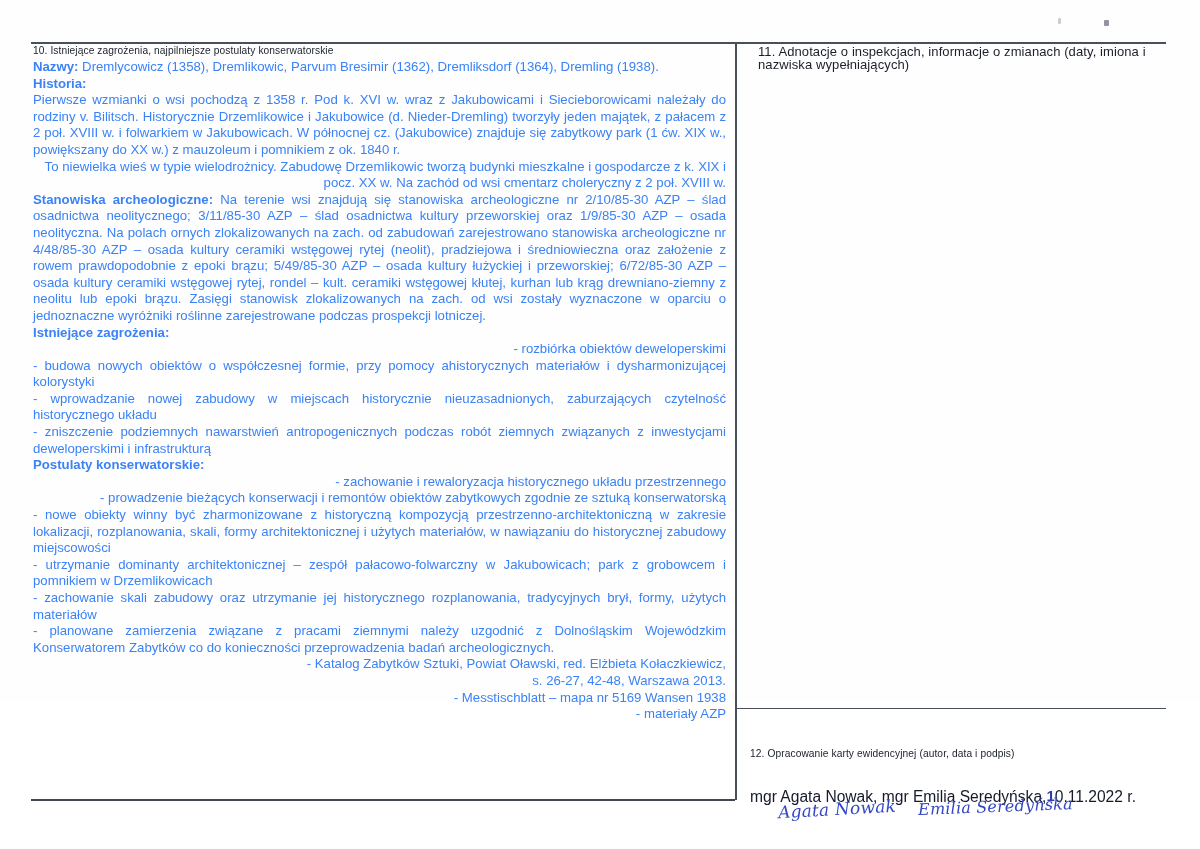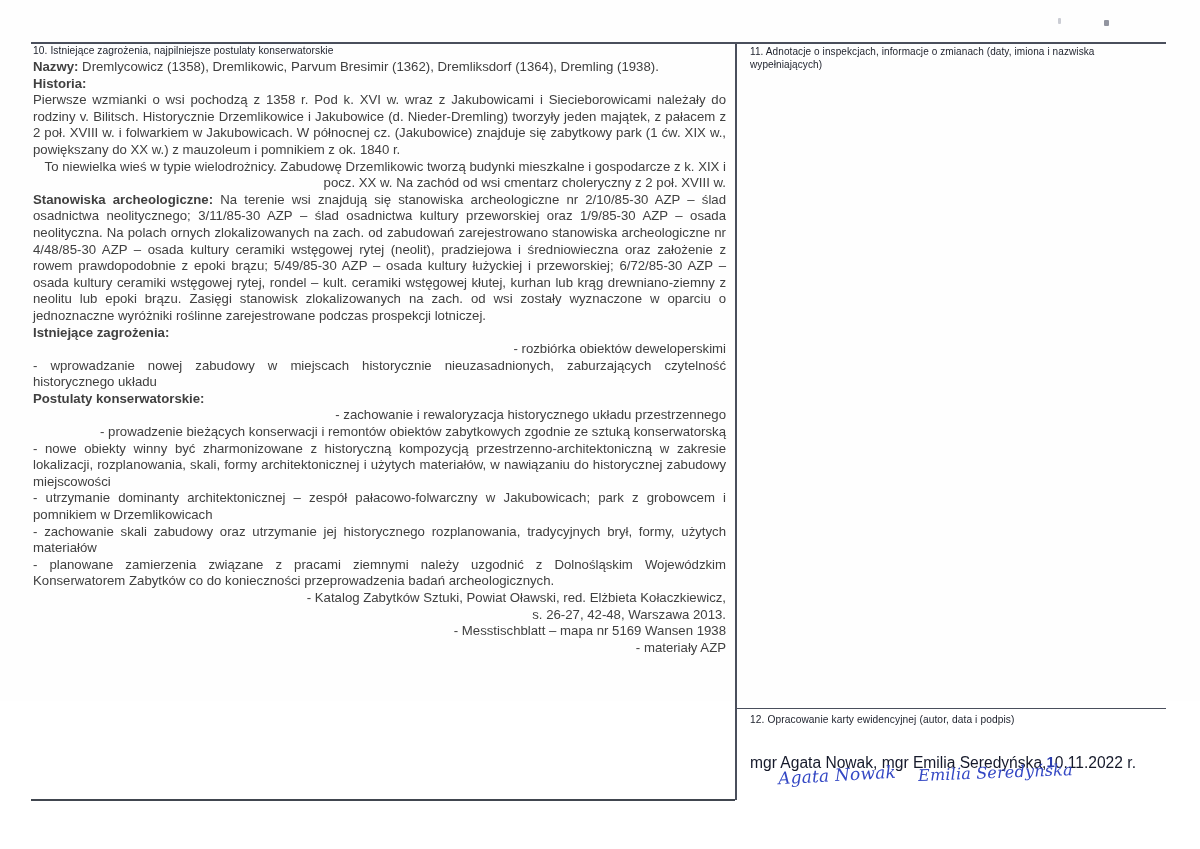"11. Adnotacje o inspekcjach, informacje" .col-right-top .field-no { font-size: 10px -> 13px; margin-left: none -> 8px }
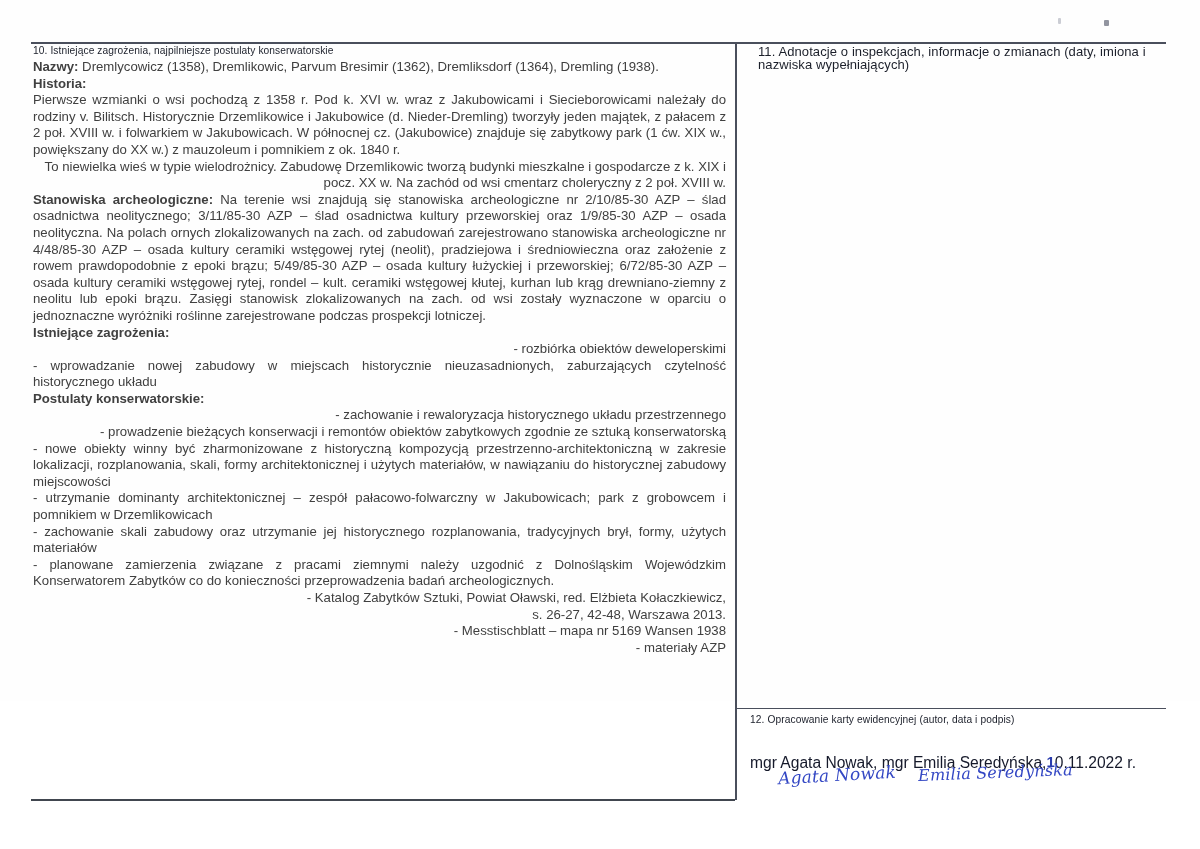"Nazwy: Dremlycowicz (1358), Dremlikowic," .body { color: #404040 -> #3b82f6 }
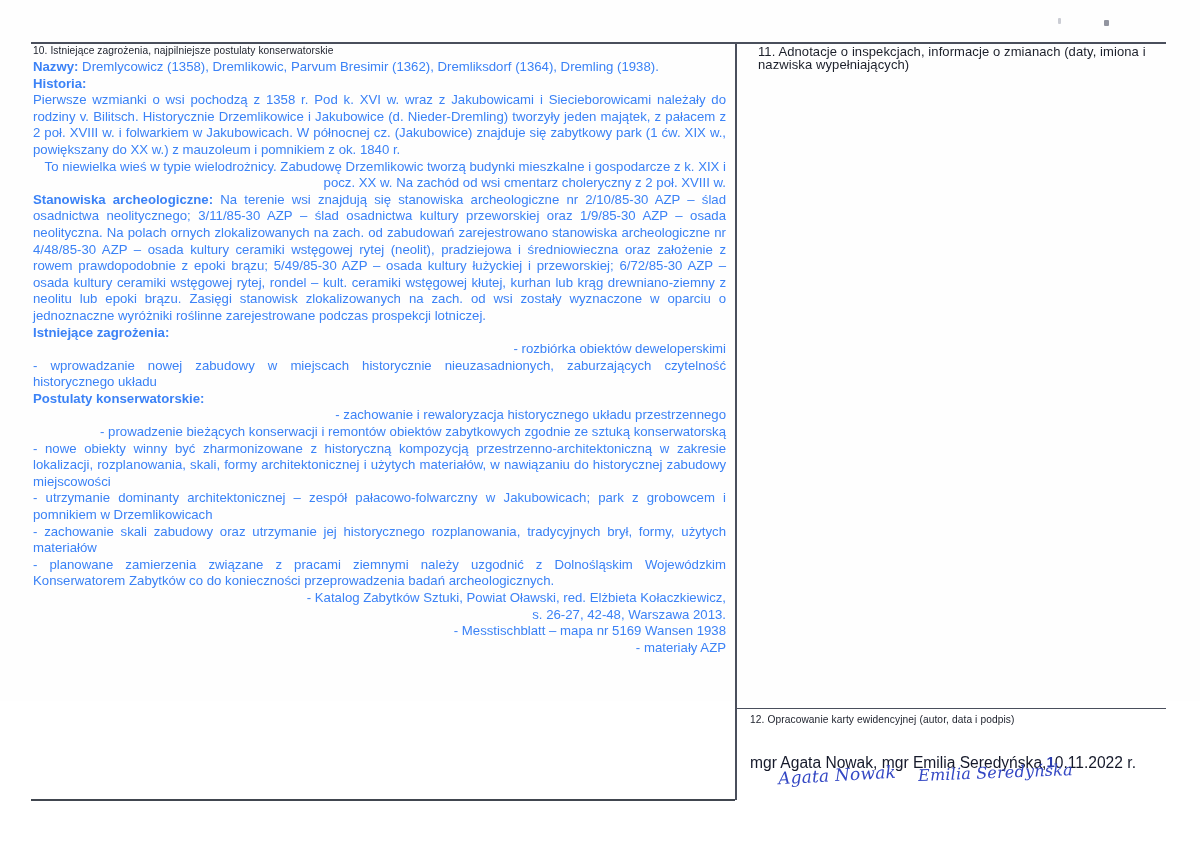"- budowa nowych obiektów o" p { html: none -> <p>- budowa nowych obiektów o współczesnej formie, przy pomocy ahistorycznych materiałów i dysharmonizującej kolorystyki</p> }
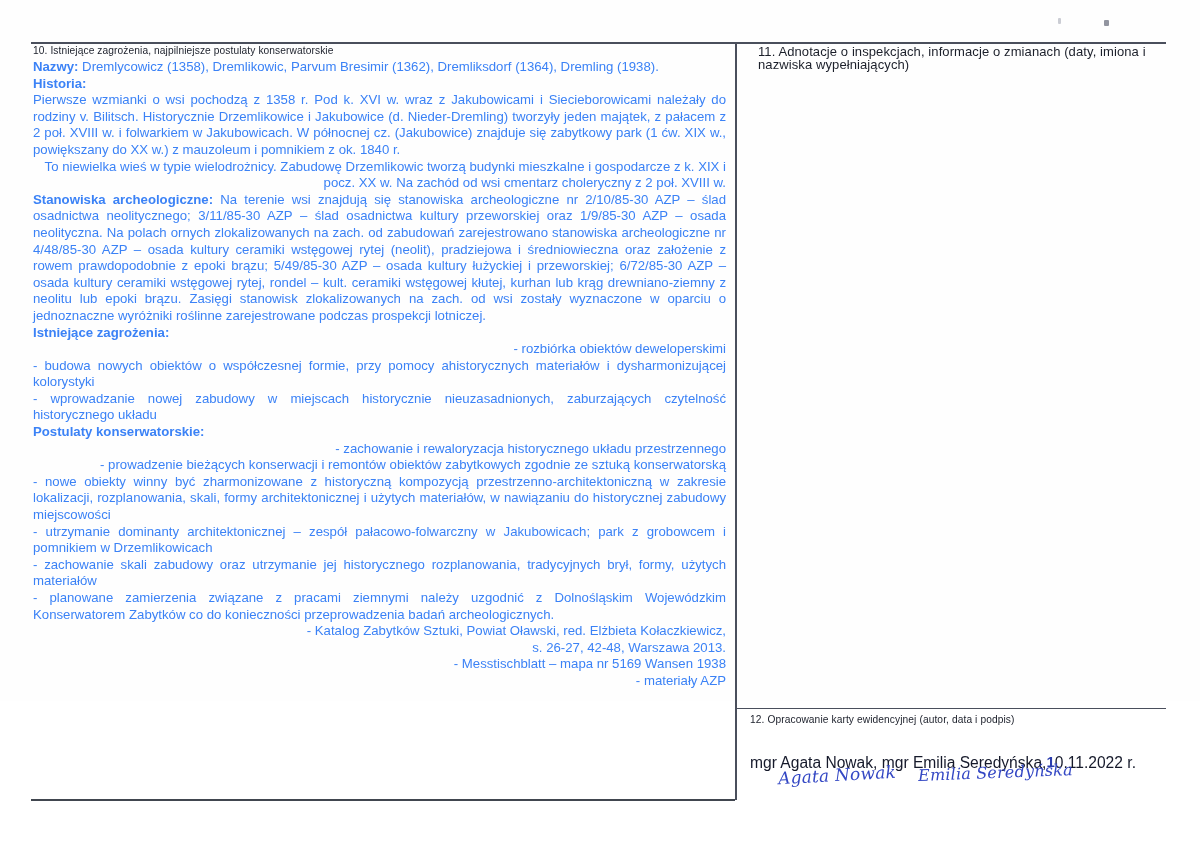"- zniszczenie podziemnych nawarstwień" p { html: none -> <p>- zniszczenie podziemnych nawarstwień antropogenicznych podczas robót ziemnych związanych z inwestycjami deweloperskimi i infrastrukturą</p> }
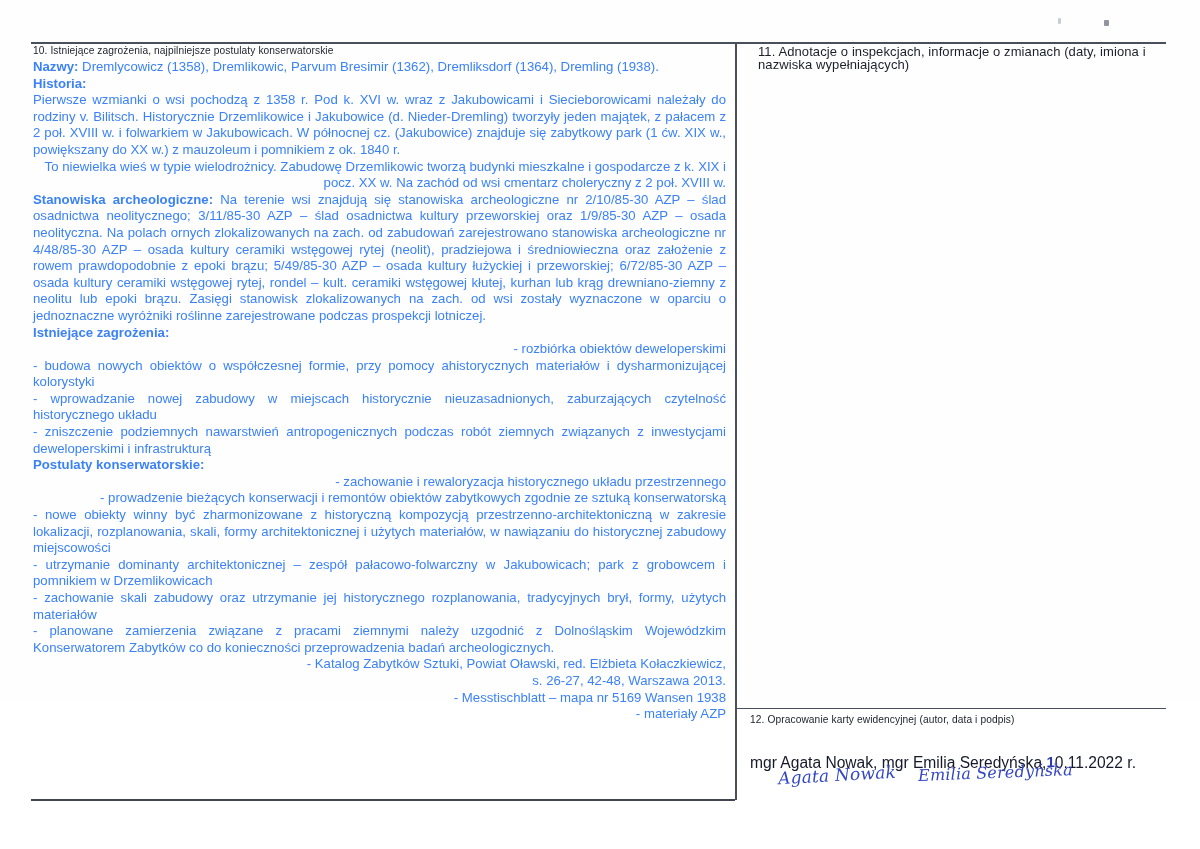"12. Opracowanie karty ewidencyjnej" .col-right-bottom { top: 713px -> 747px }
